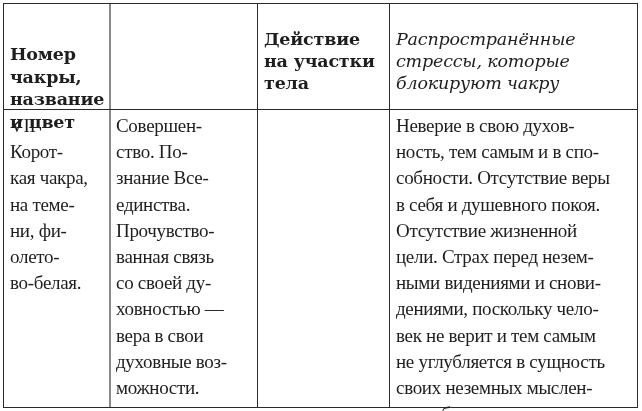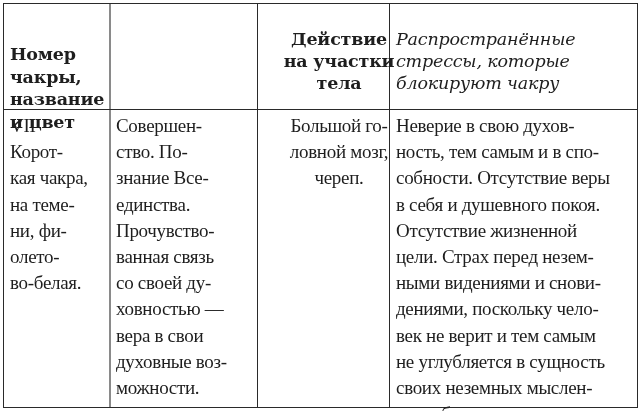"Действие" .c3 { left: 272px -> 260px; text-align: center -> none }
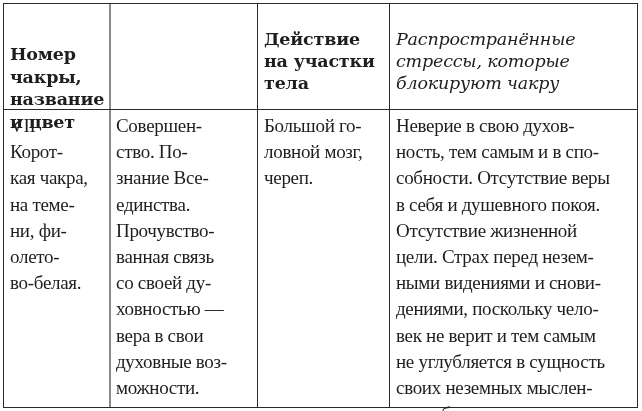"Большой го-" div.cell { html: <div>Большой го- ловной мозг, череп.</div> -> none }
